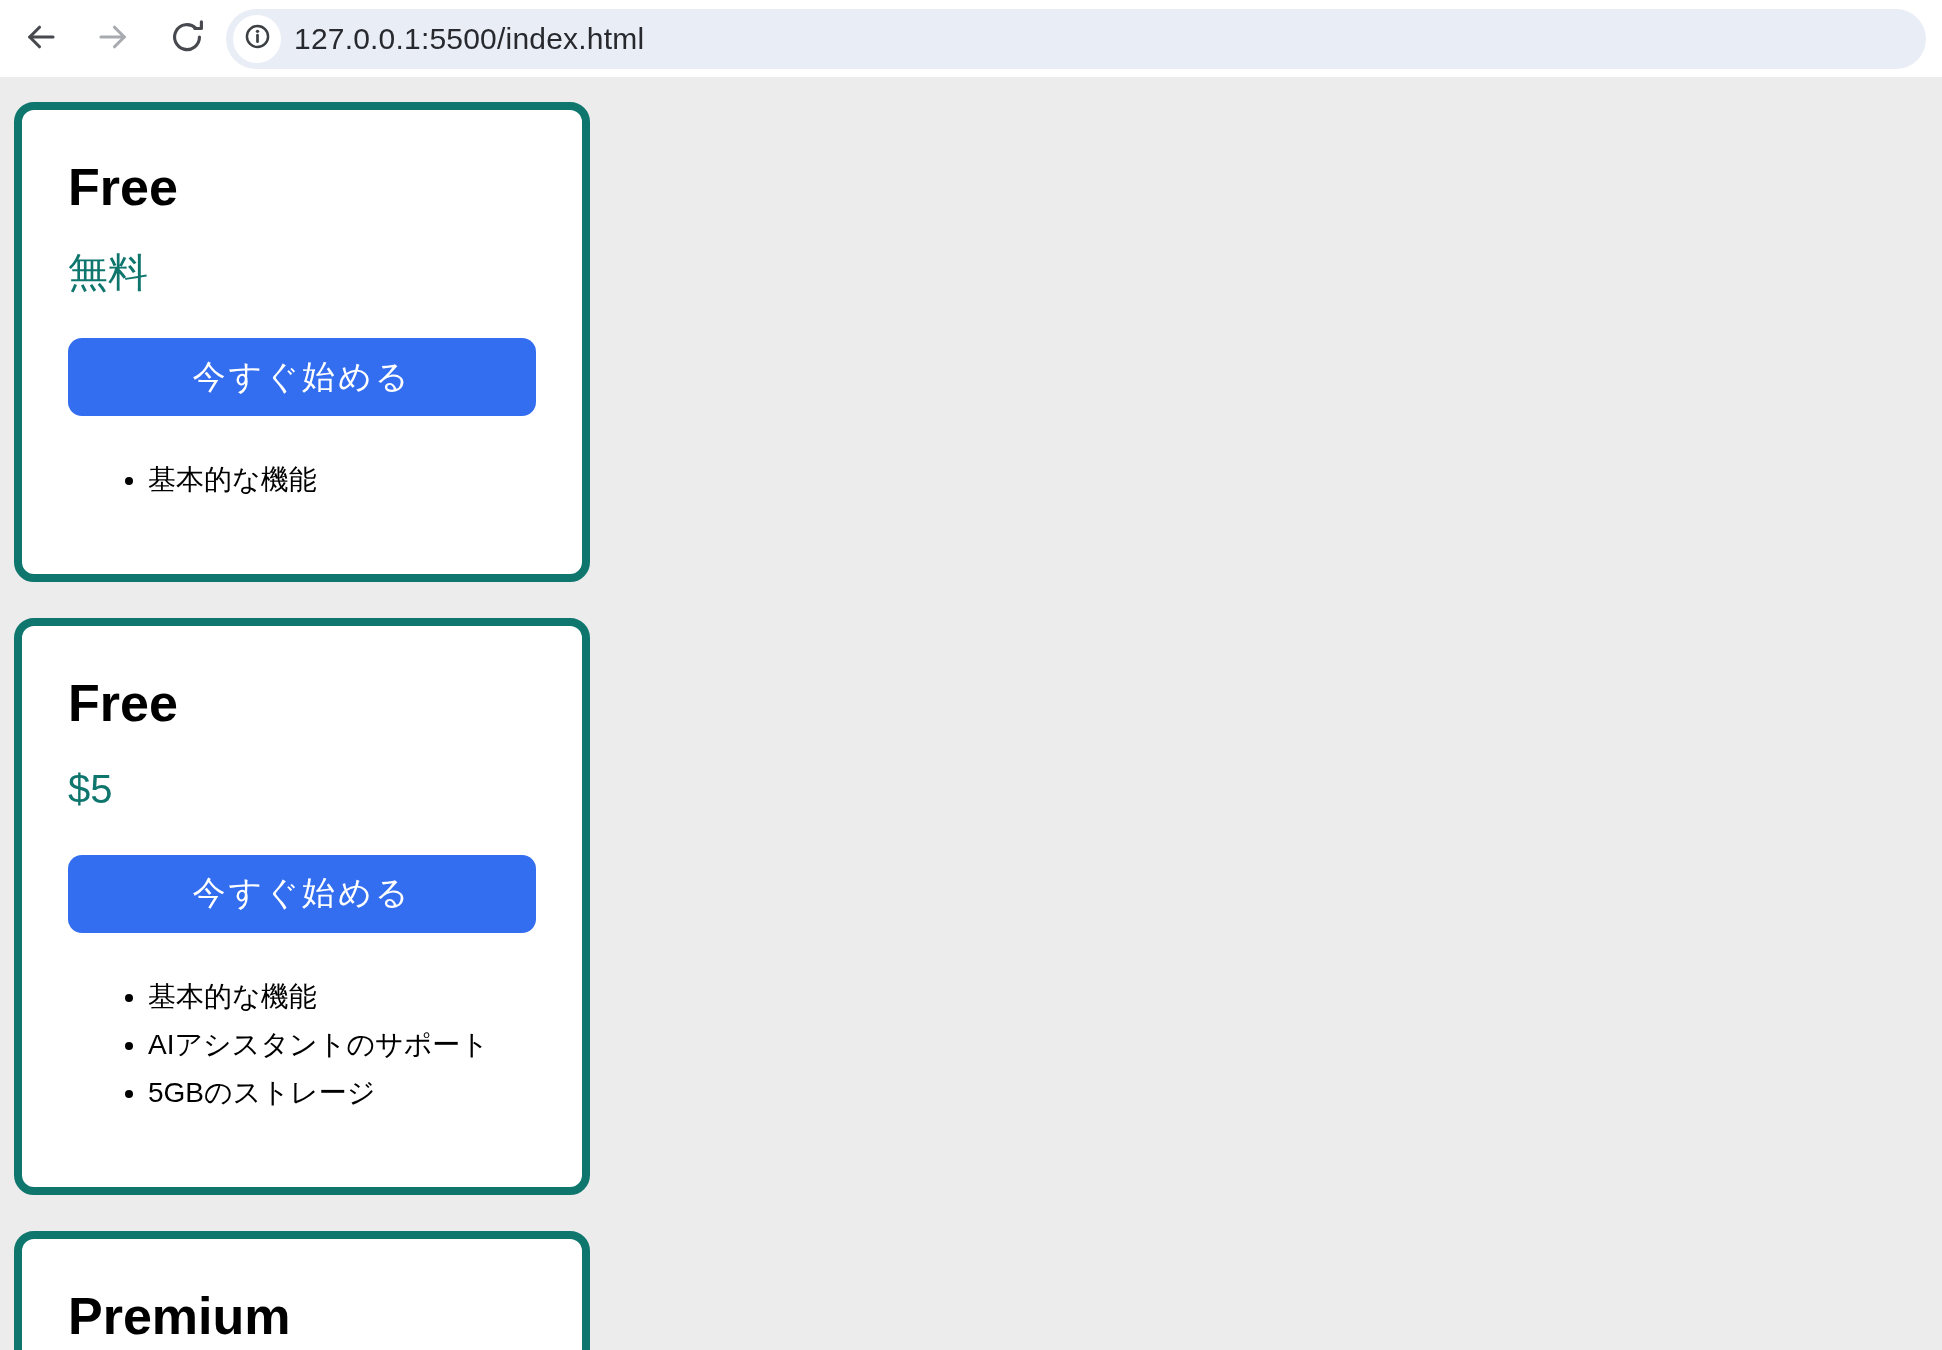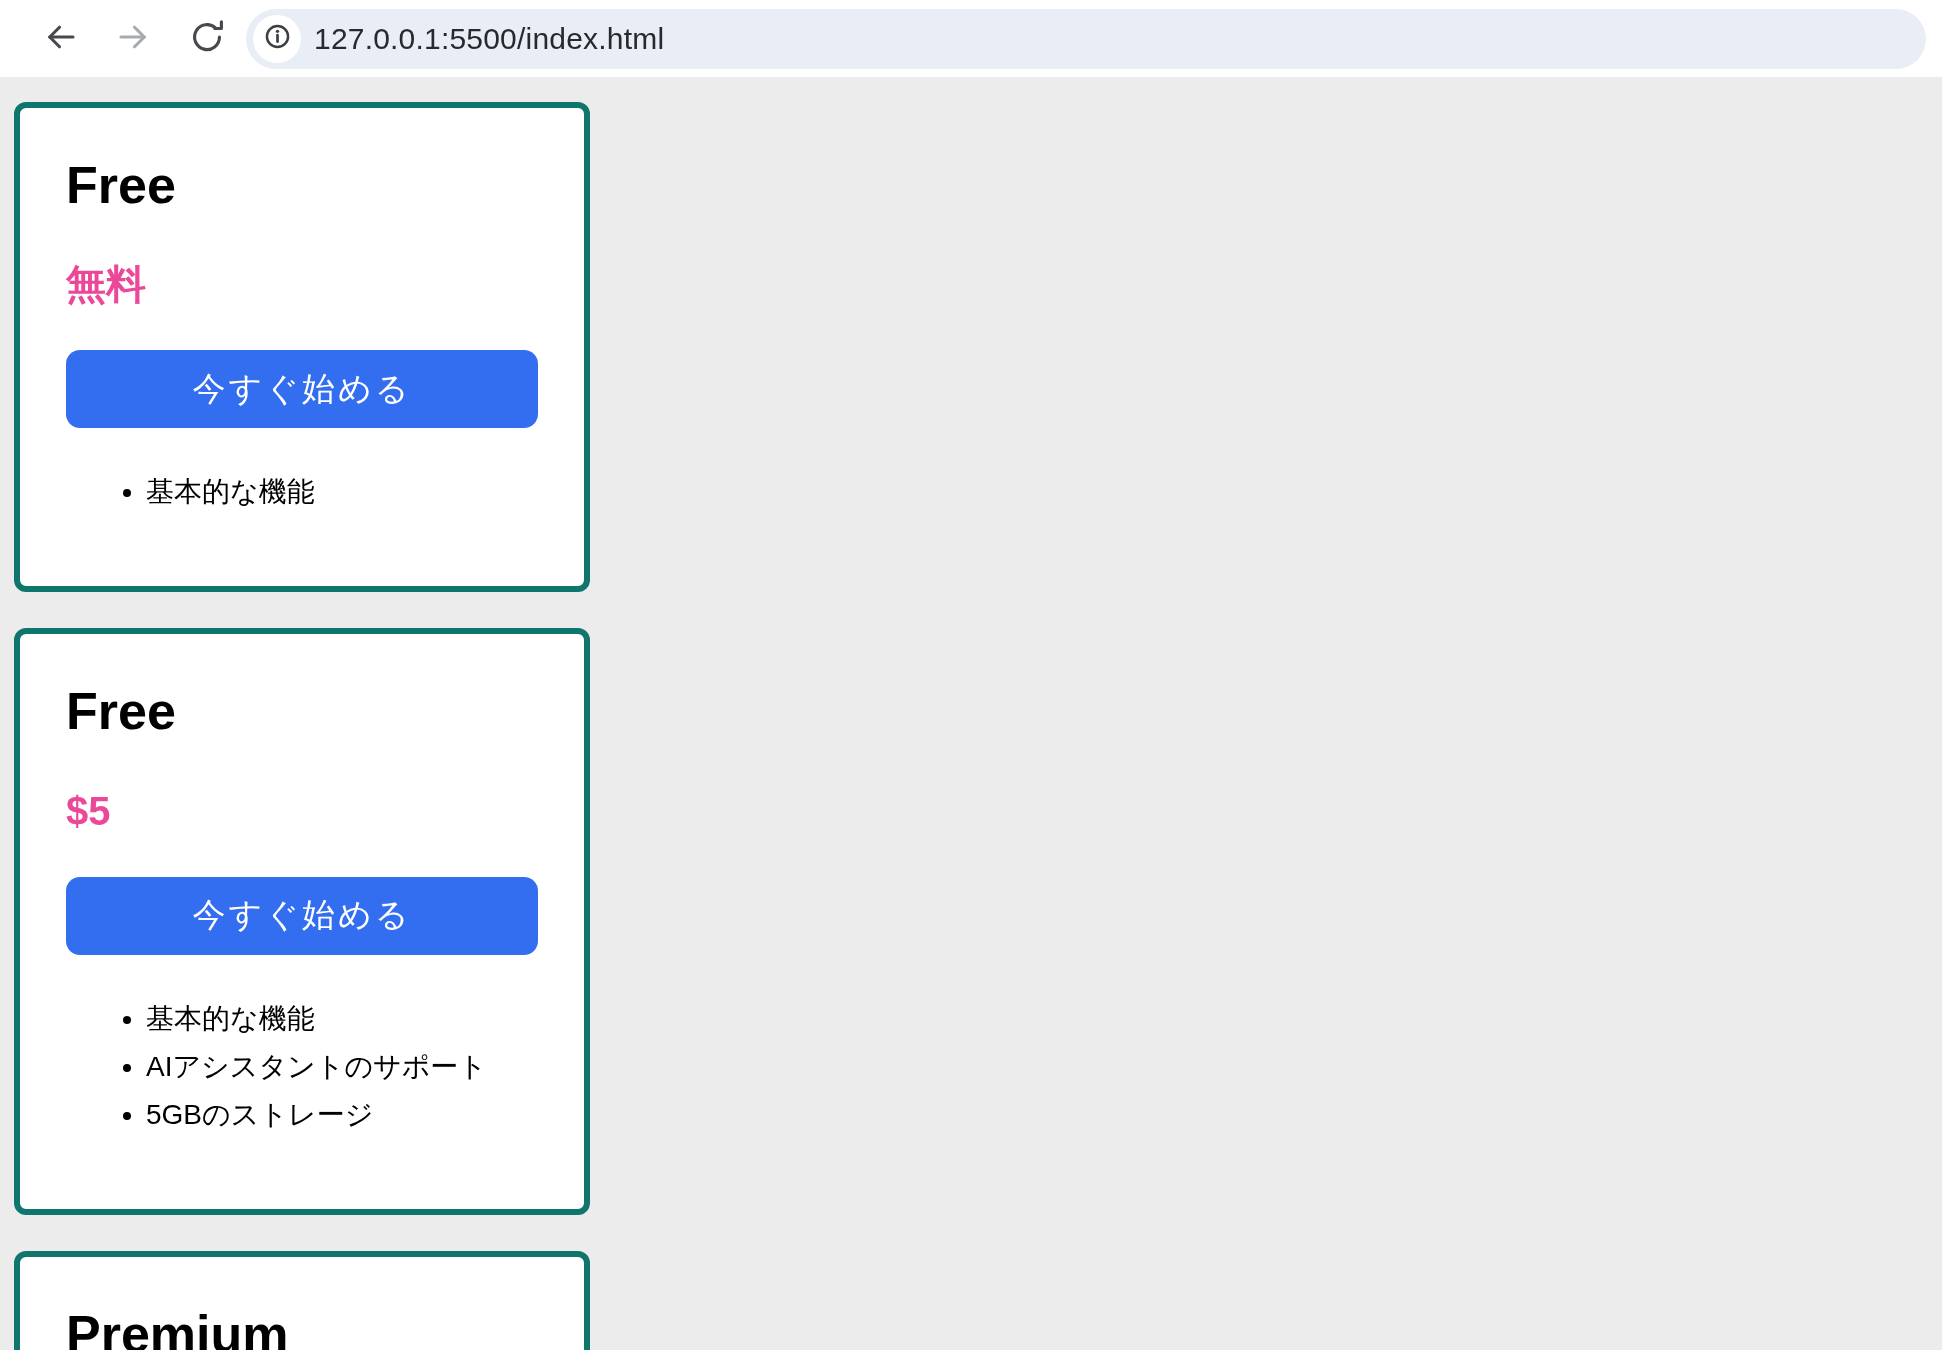"127.0.0.1:5500/index.html" .toolbar { padding-left: 20px -> none }
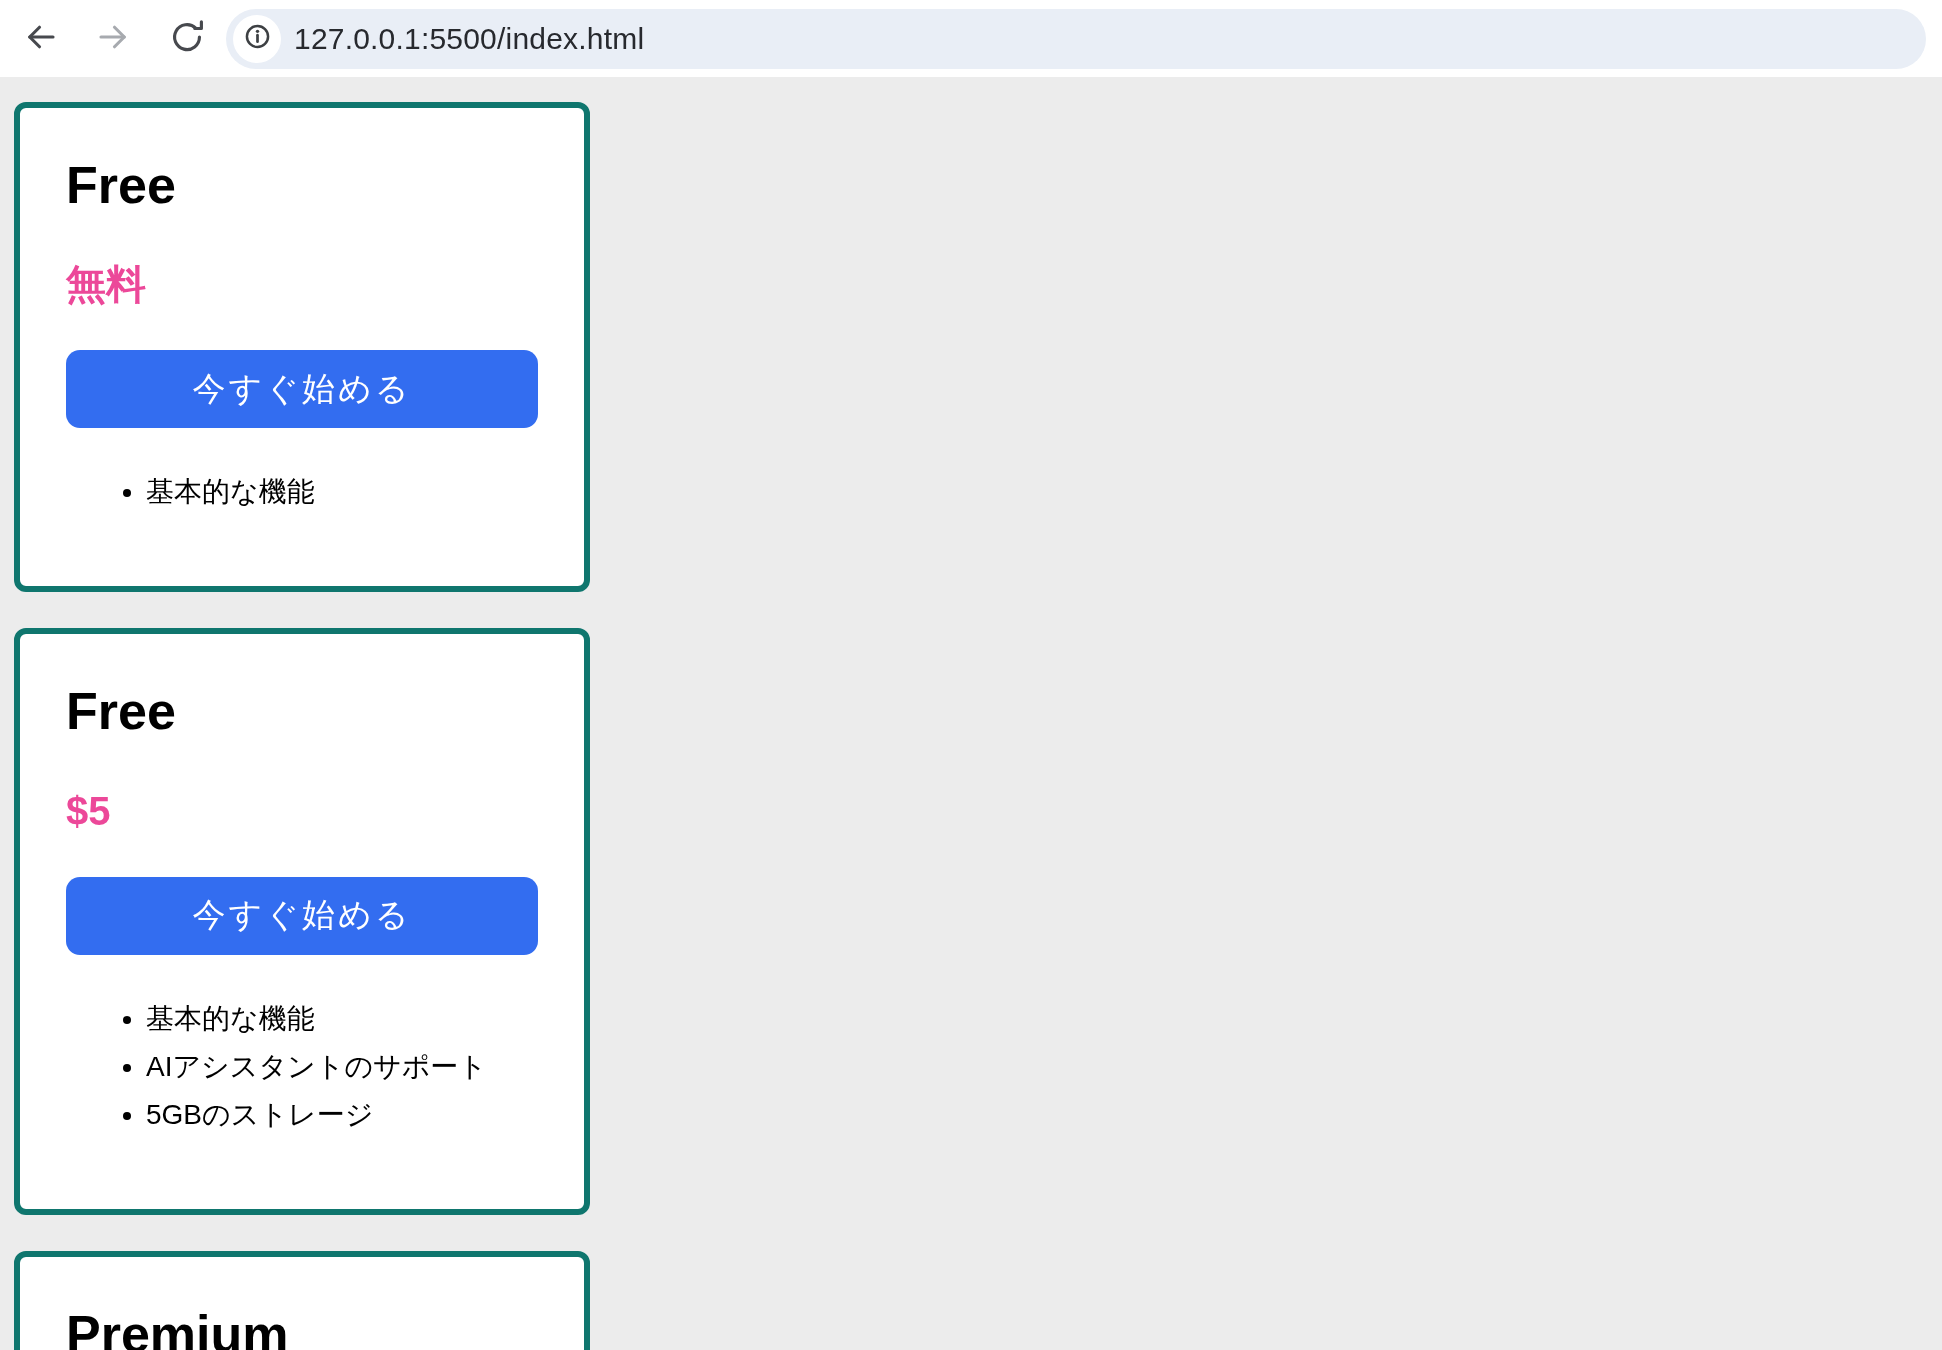"Free" .plan-card { border: 6px solid #0f766e -> 8px solid #0f766e; border-radius: 12px -> 20px }
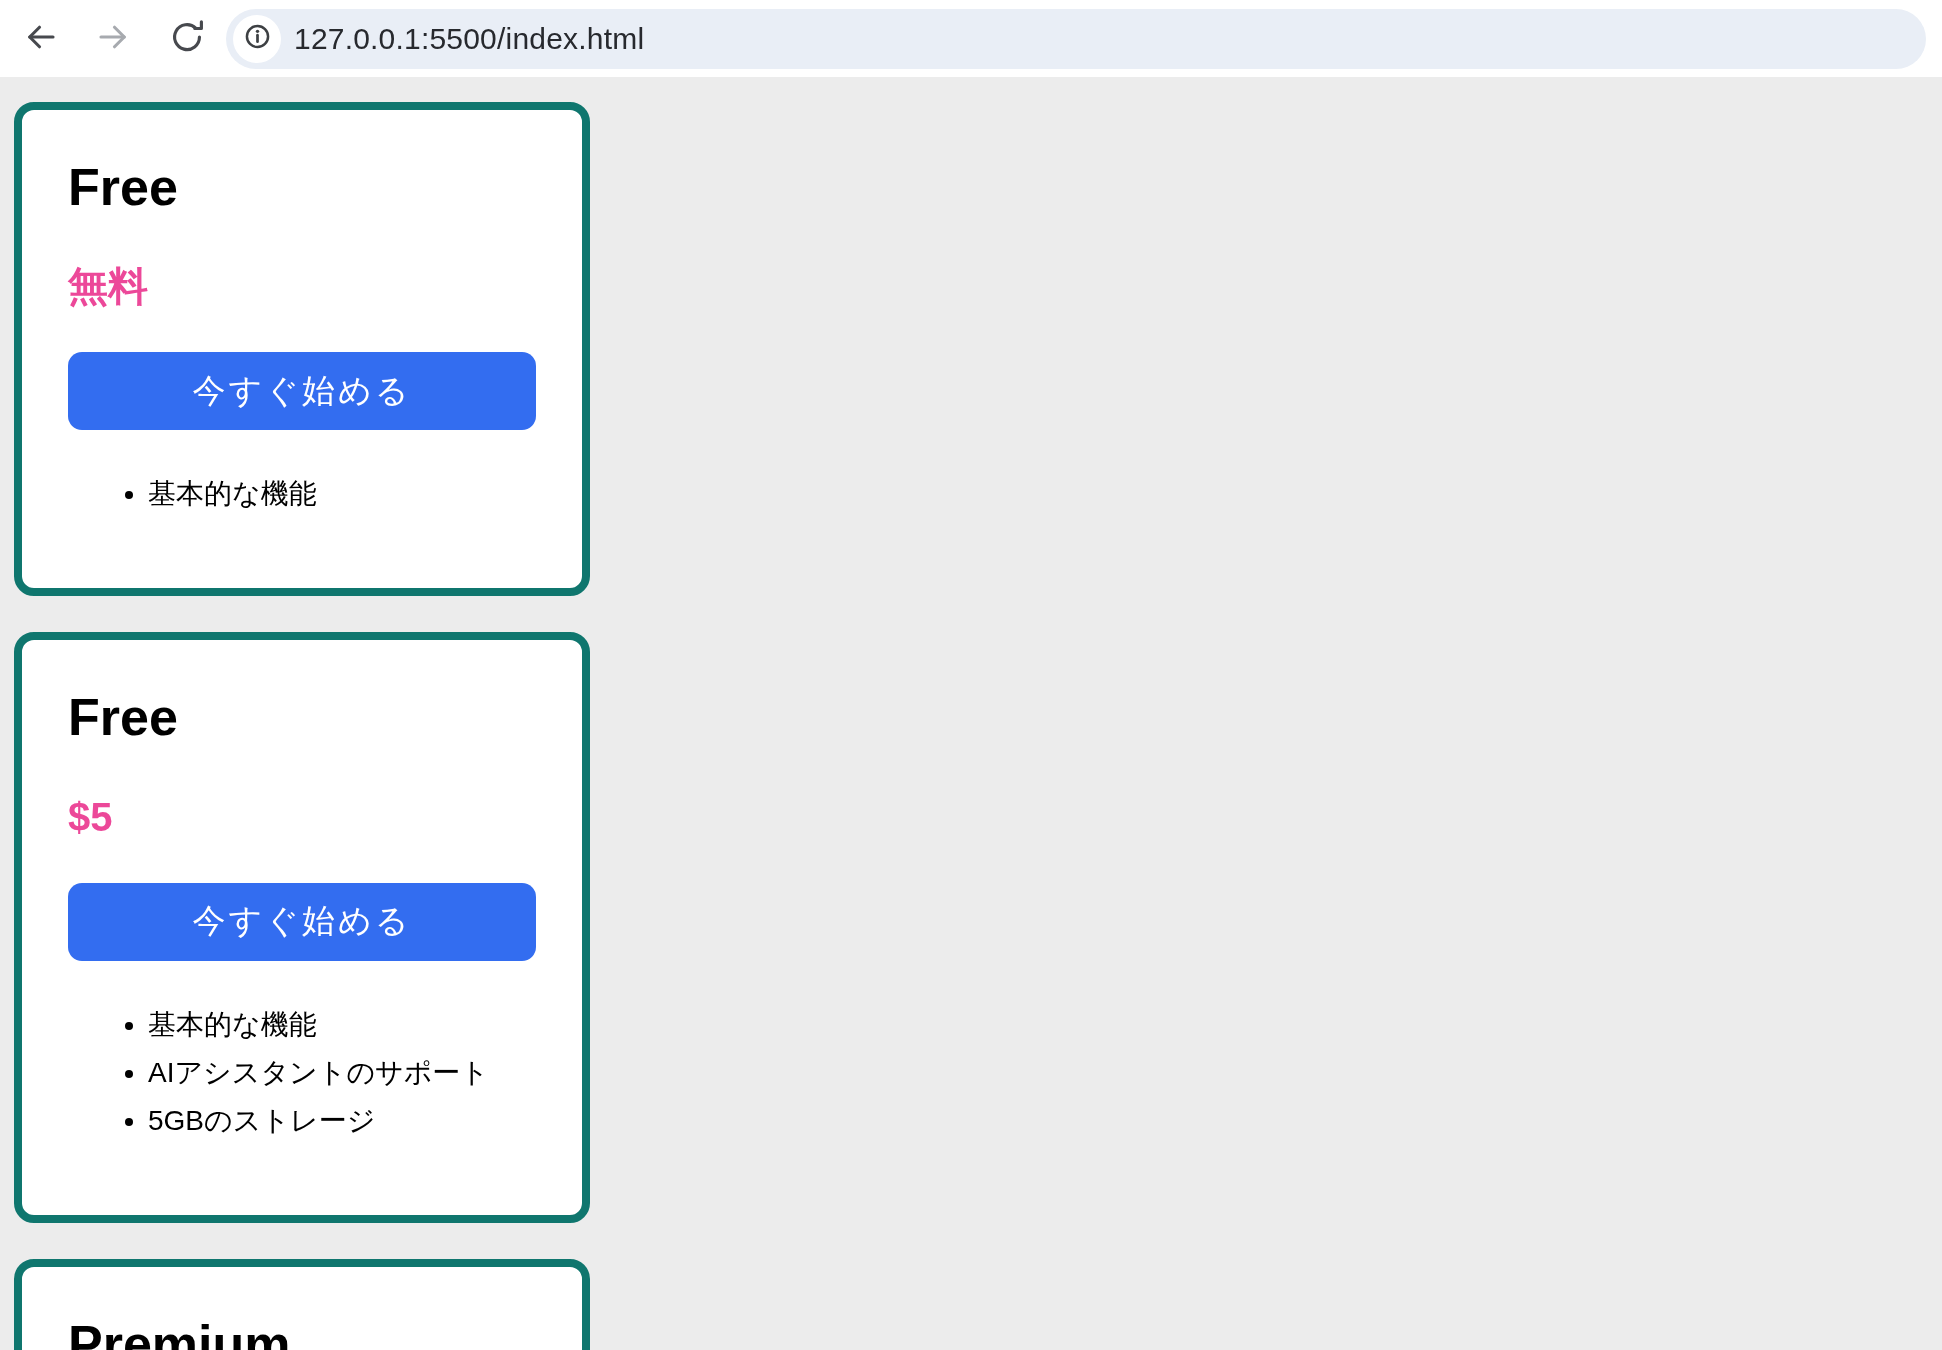"無料" .plan-price { color: #ec4899 -> #0f766e; font-weight: bold -> none; margin: 44px 0 0 -> 30px 0 0 }
